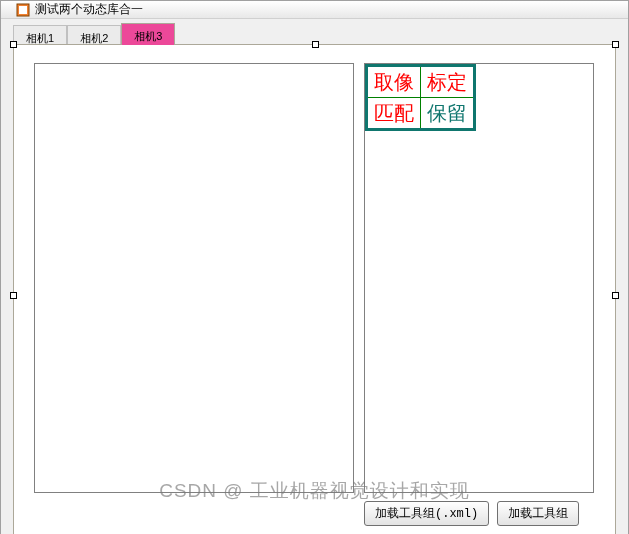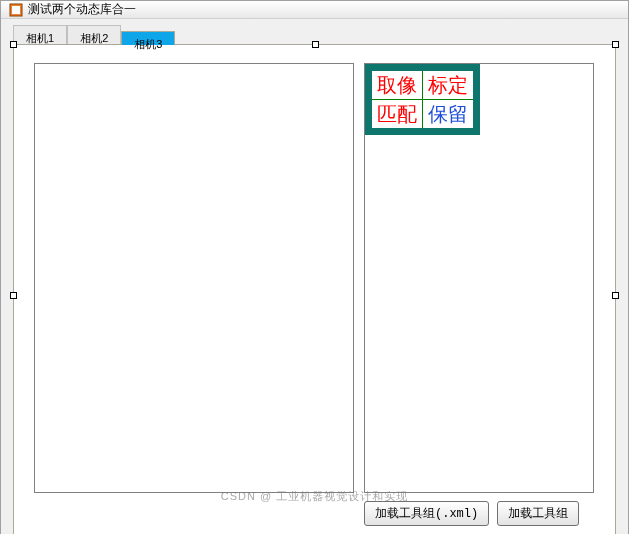"测试两个动态库合一" .titlebar { padding-left: 7px -> 14px }
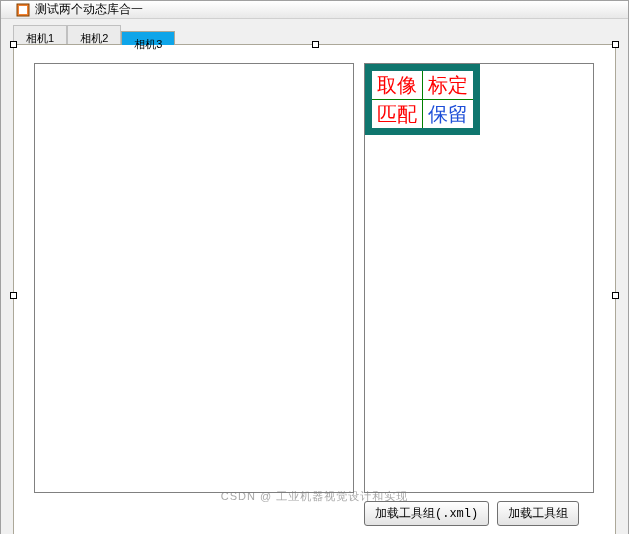"相机3" .tab.active { background: #0ea5e9 -> #ec4899; margin-top: 8px -> 0 }
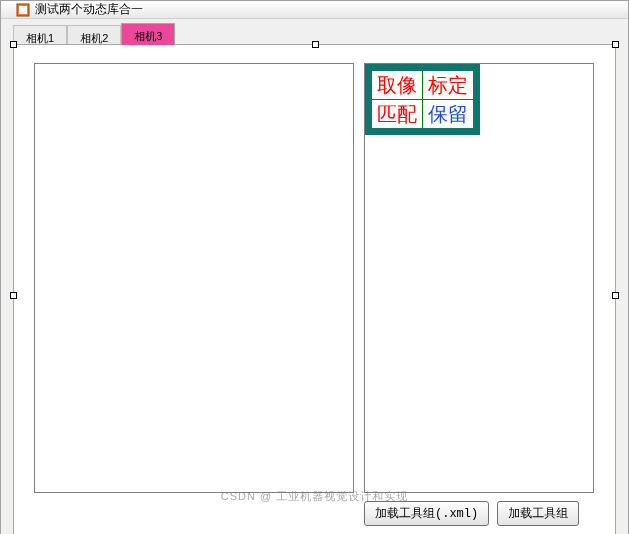"取像" .tool-grid { border: 7px solid #0f766e -> 3px solid #0f766e }
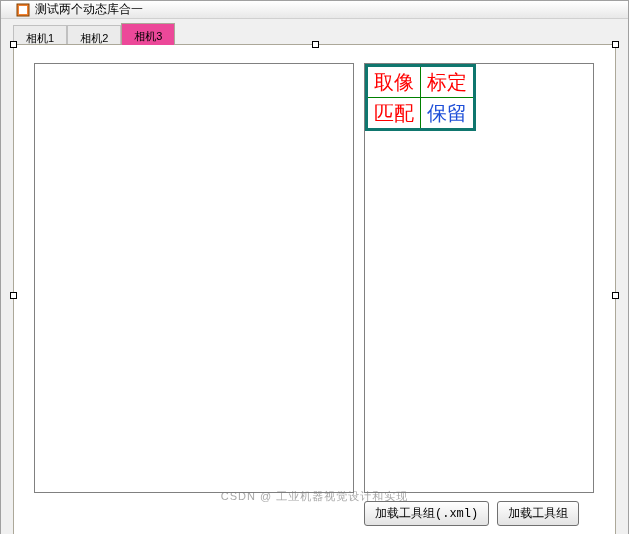"保留" .tool-black { color: #1d4ed8 -> #0f766e }
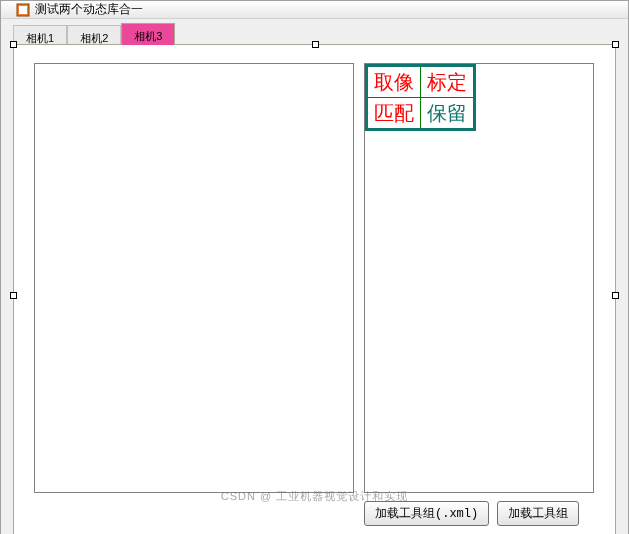"CSDN @ 工业机器视觉设计和实现" .watermark { font-size: 11px -> 19px }
